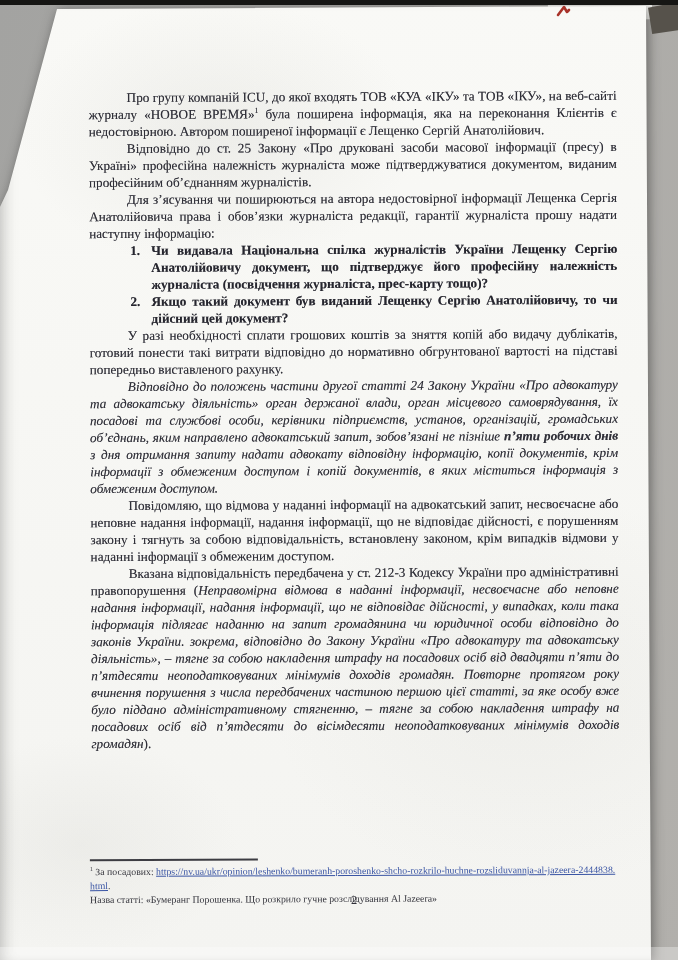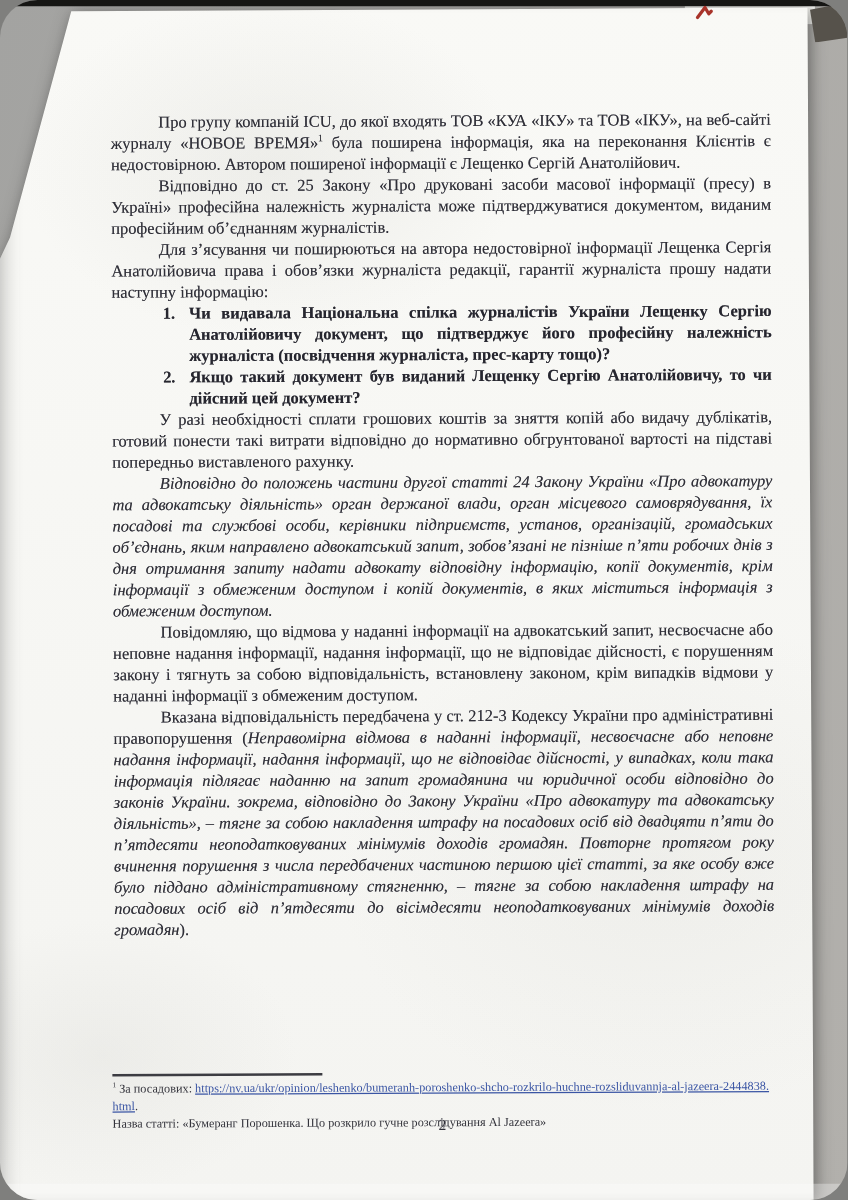"Про групу компаній ICU, до" .stage { border-radius: 30px -> none }
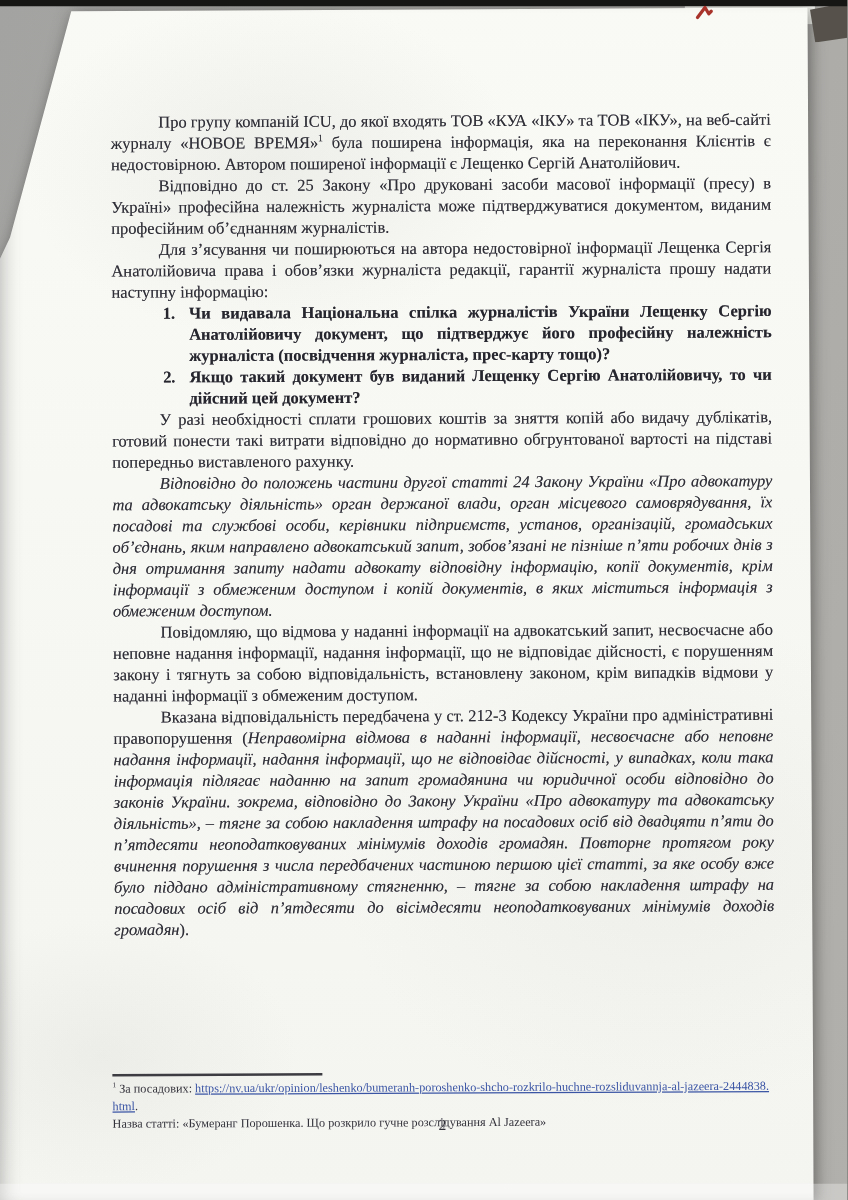"п’яти робочих днів" .bi { font-weight: 400 -> 700 }
